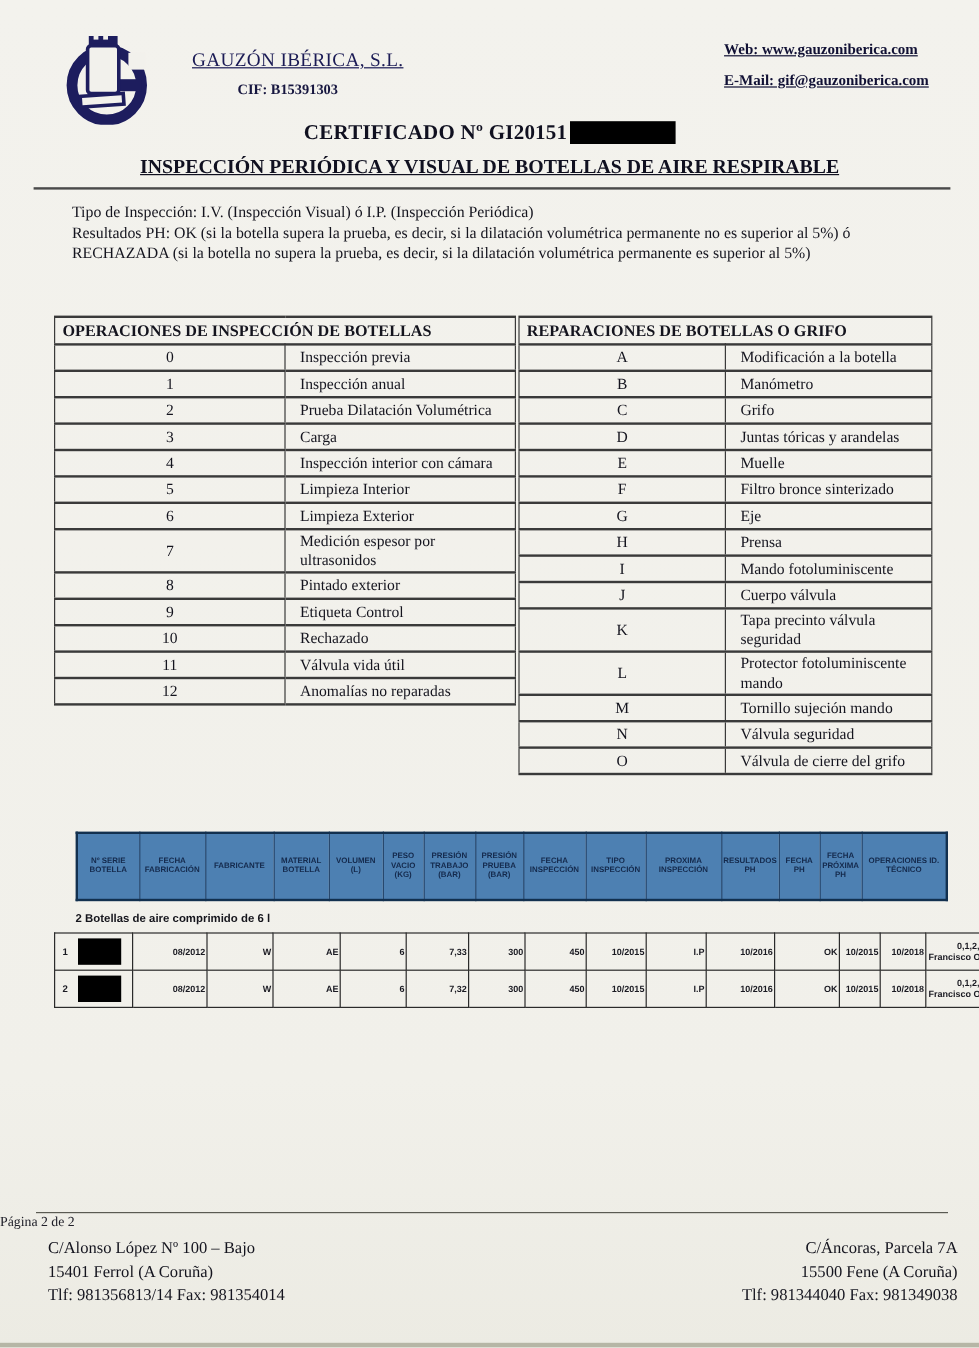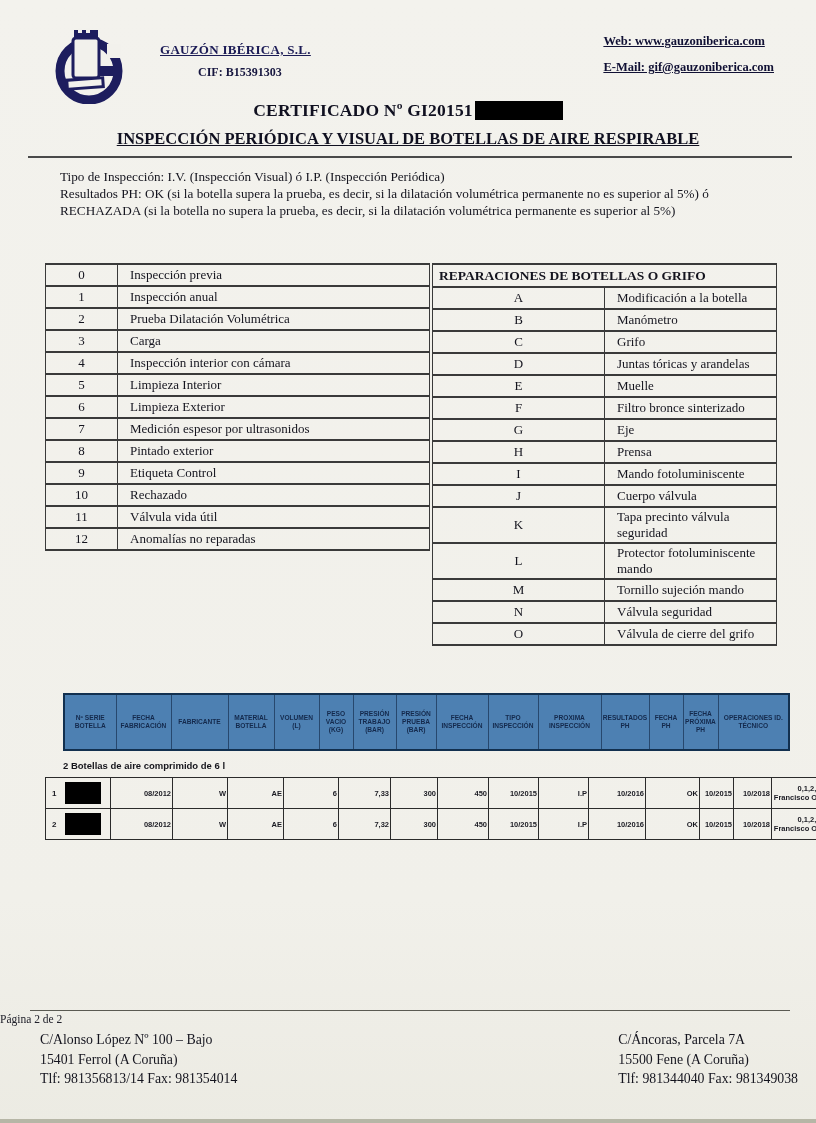"GAUZÓN IBÉRICA, S.L." .company-name { font-size: 13px -> 16px; font-weight: bold -> normal }
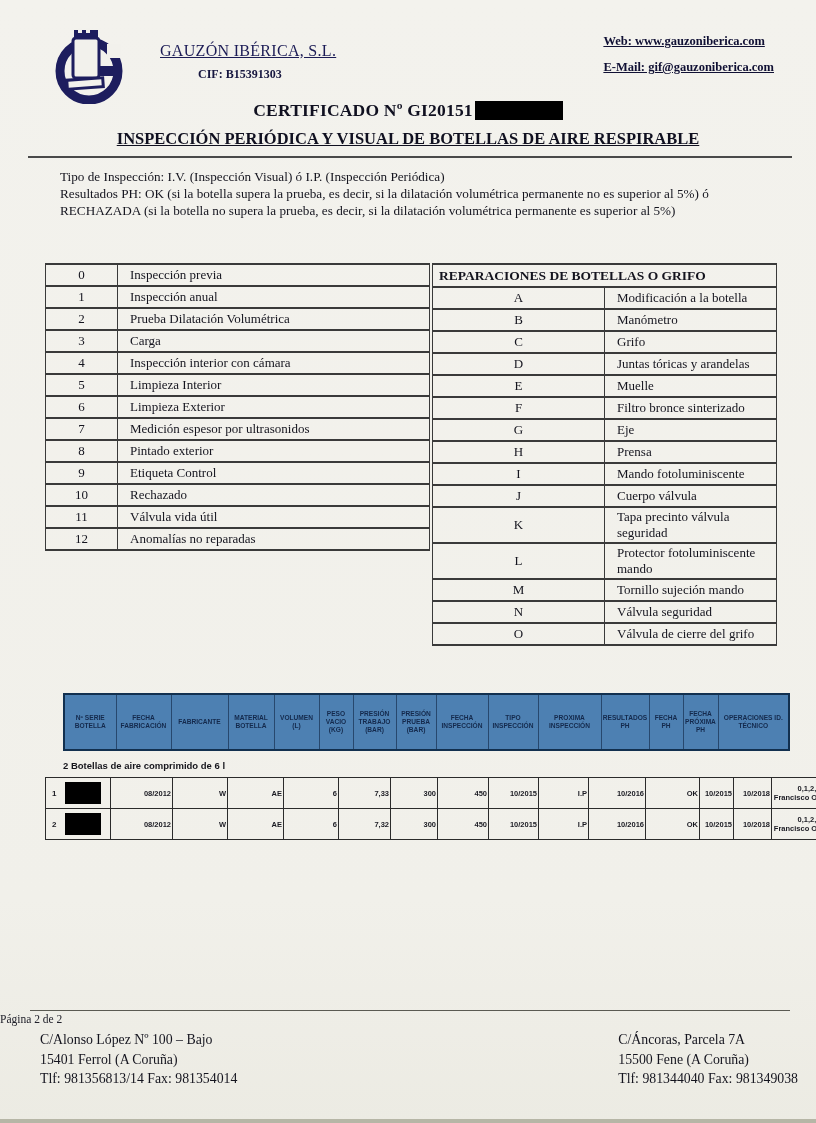"OPERACIONES DE INSPECCIÓN DE BOTELLAS" tr.tbl-title { html: none -> <tr> <td>OPERACIONES DE INSPECCIÓN DE BOTELLAS</td> </tr> }
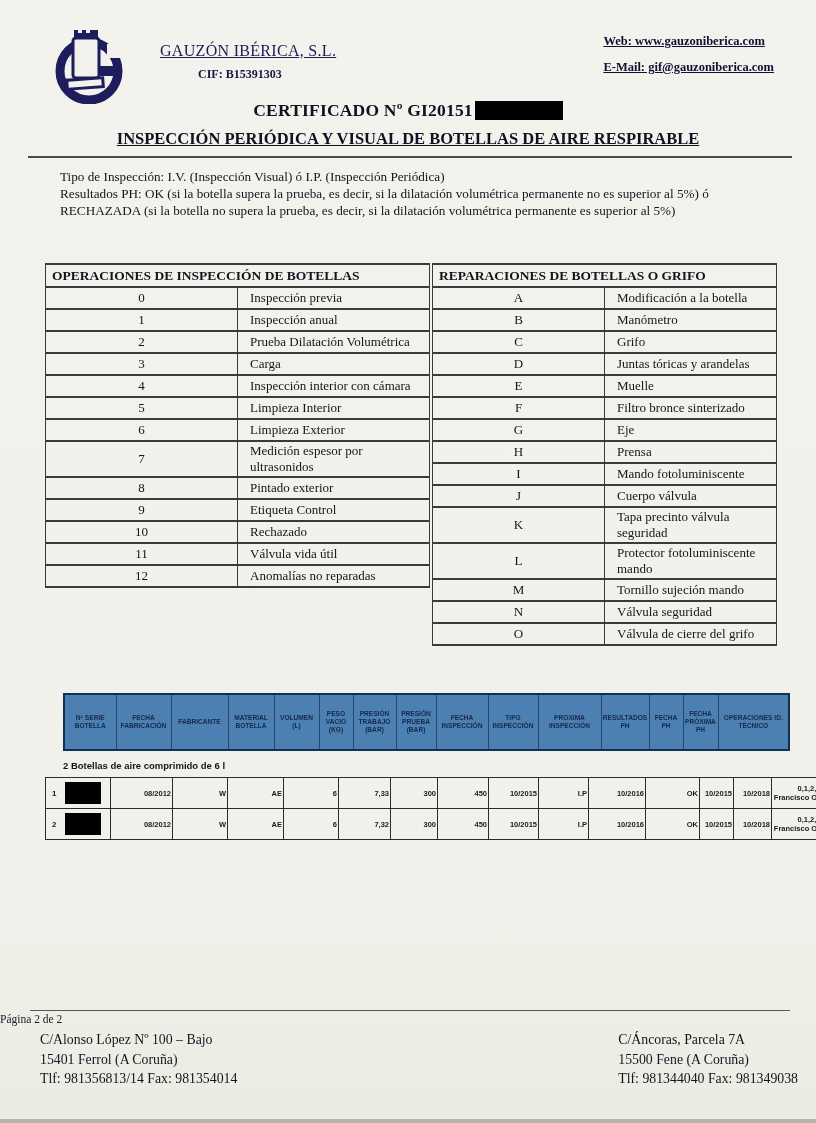"C/Áncoras, Parcela 7A" .addr-right { text-align: left -> right }
